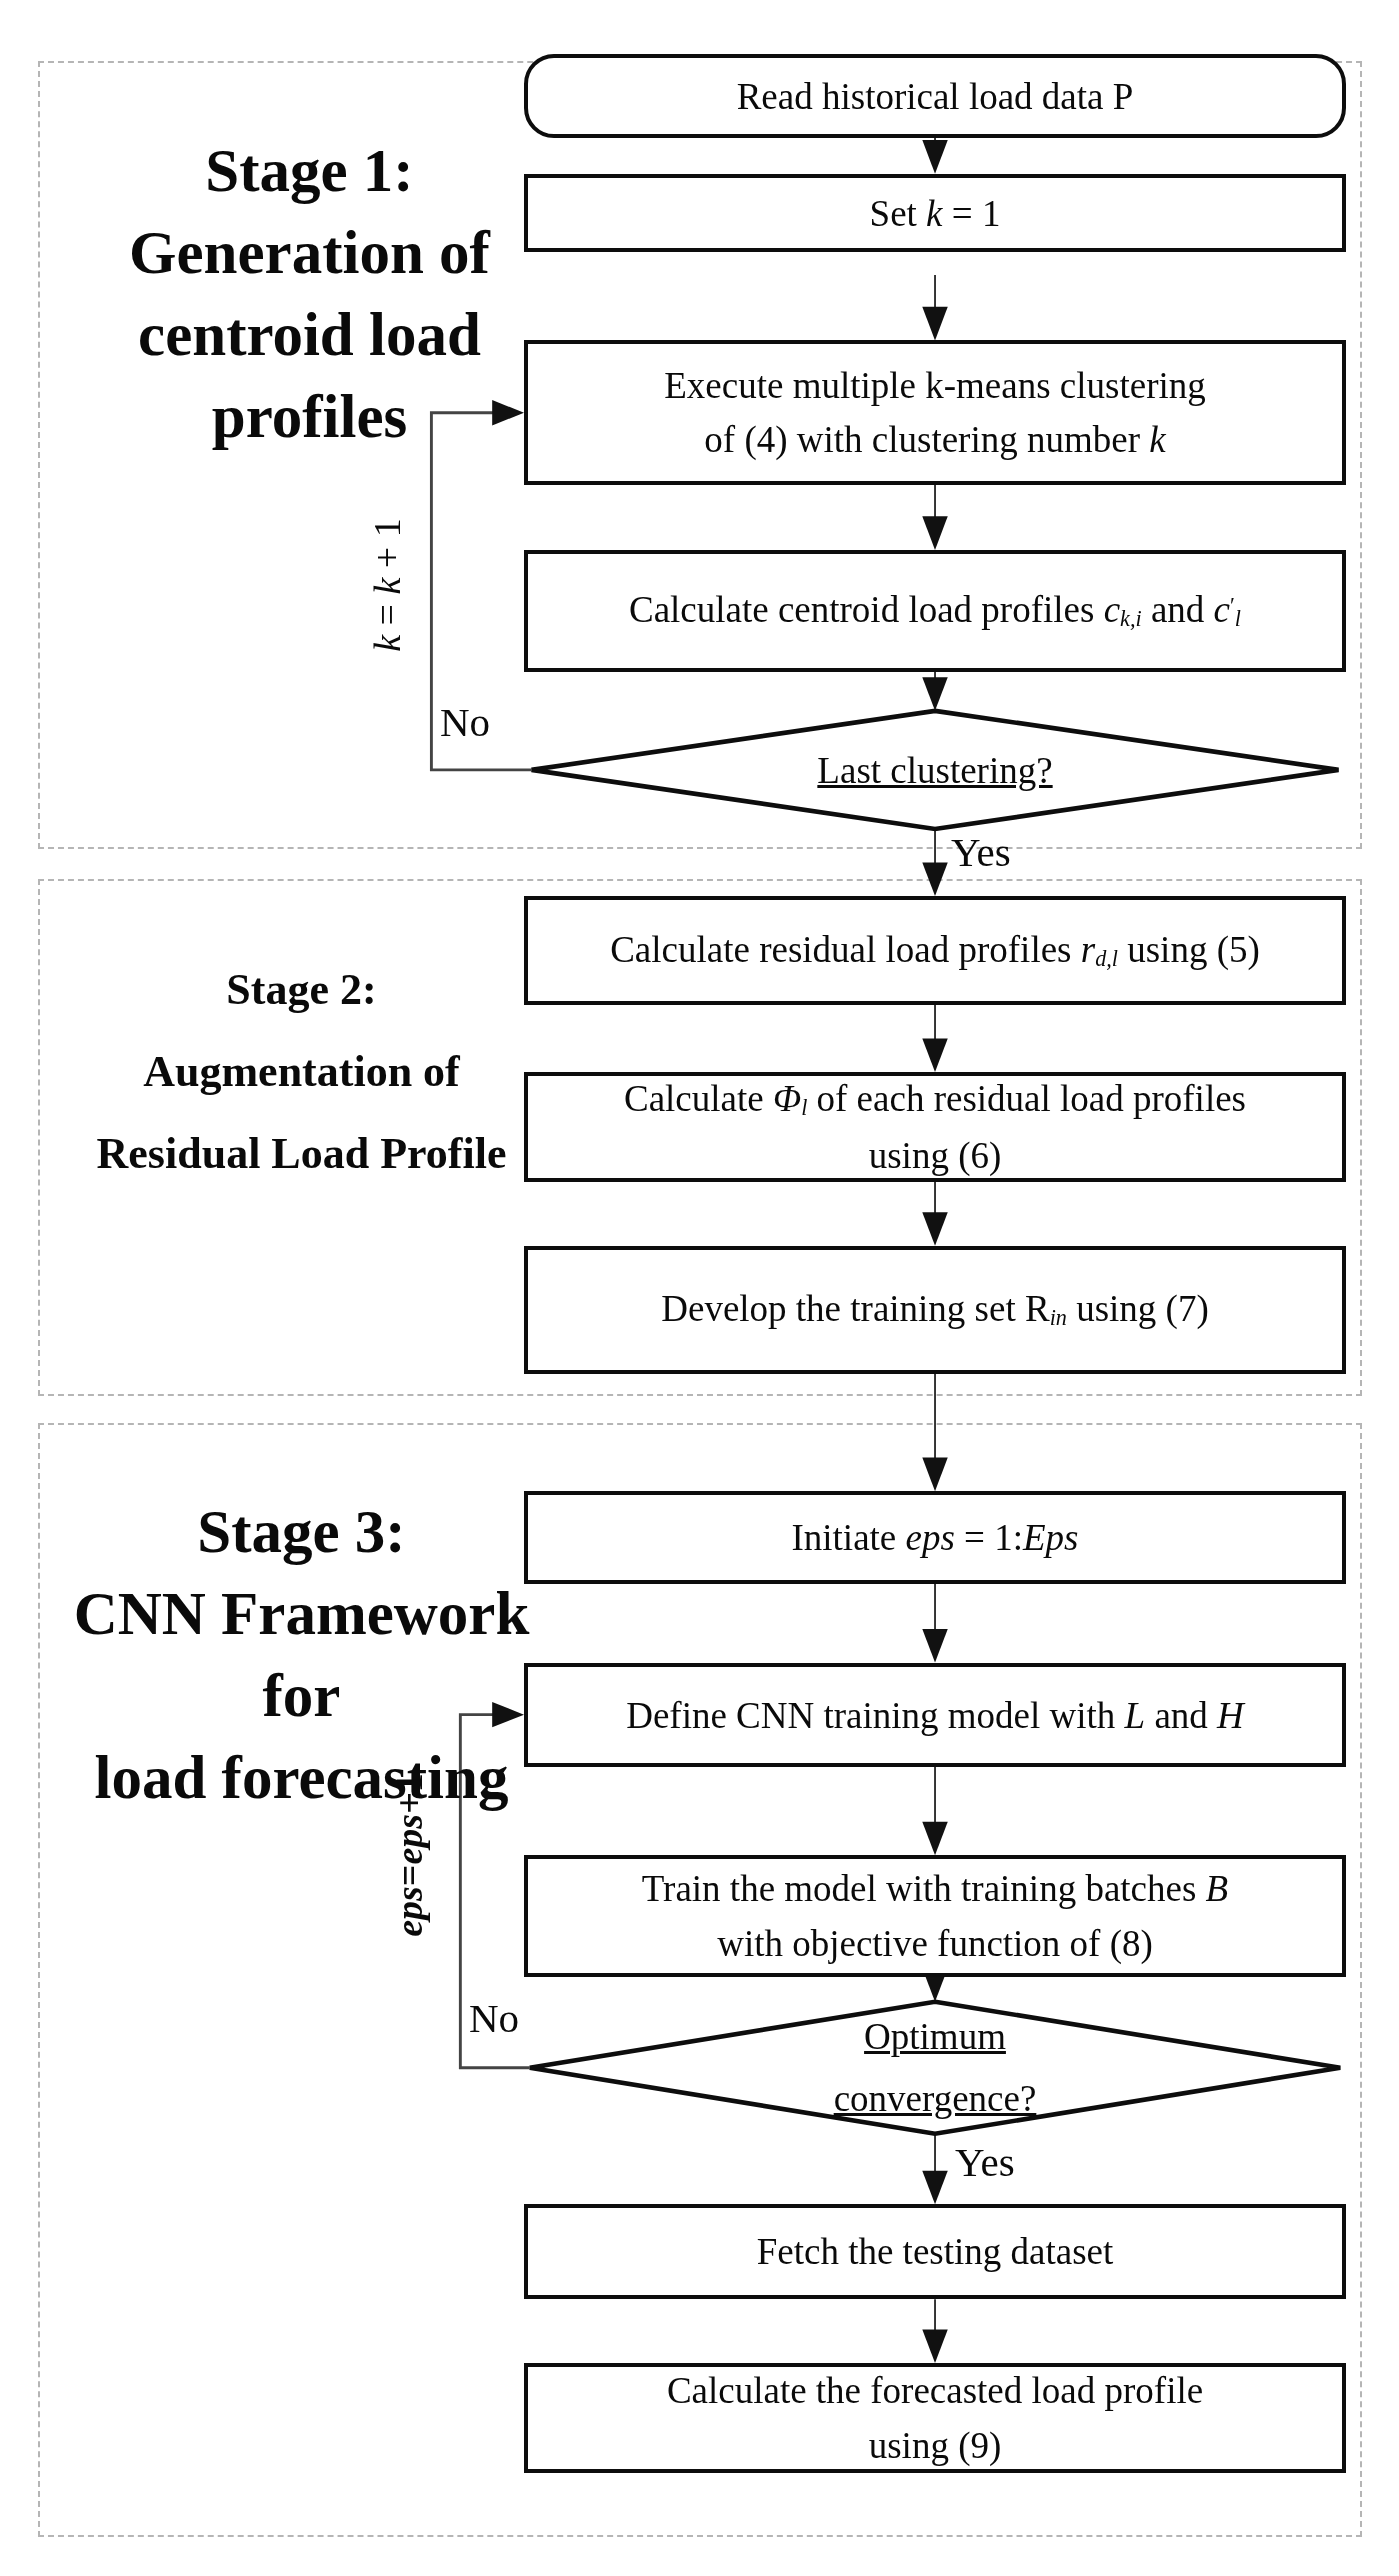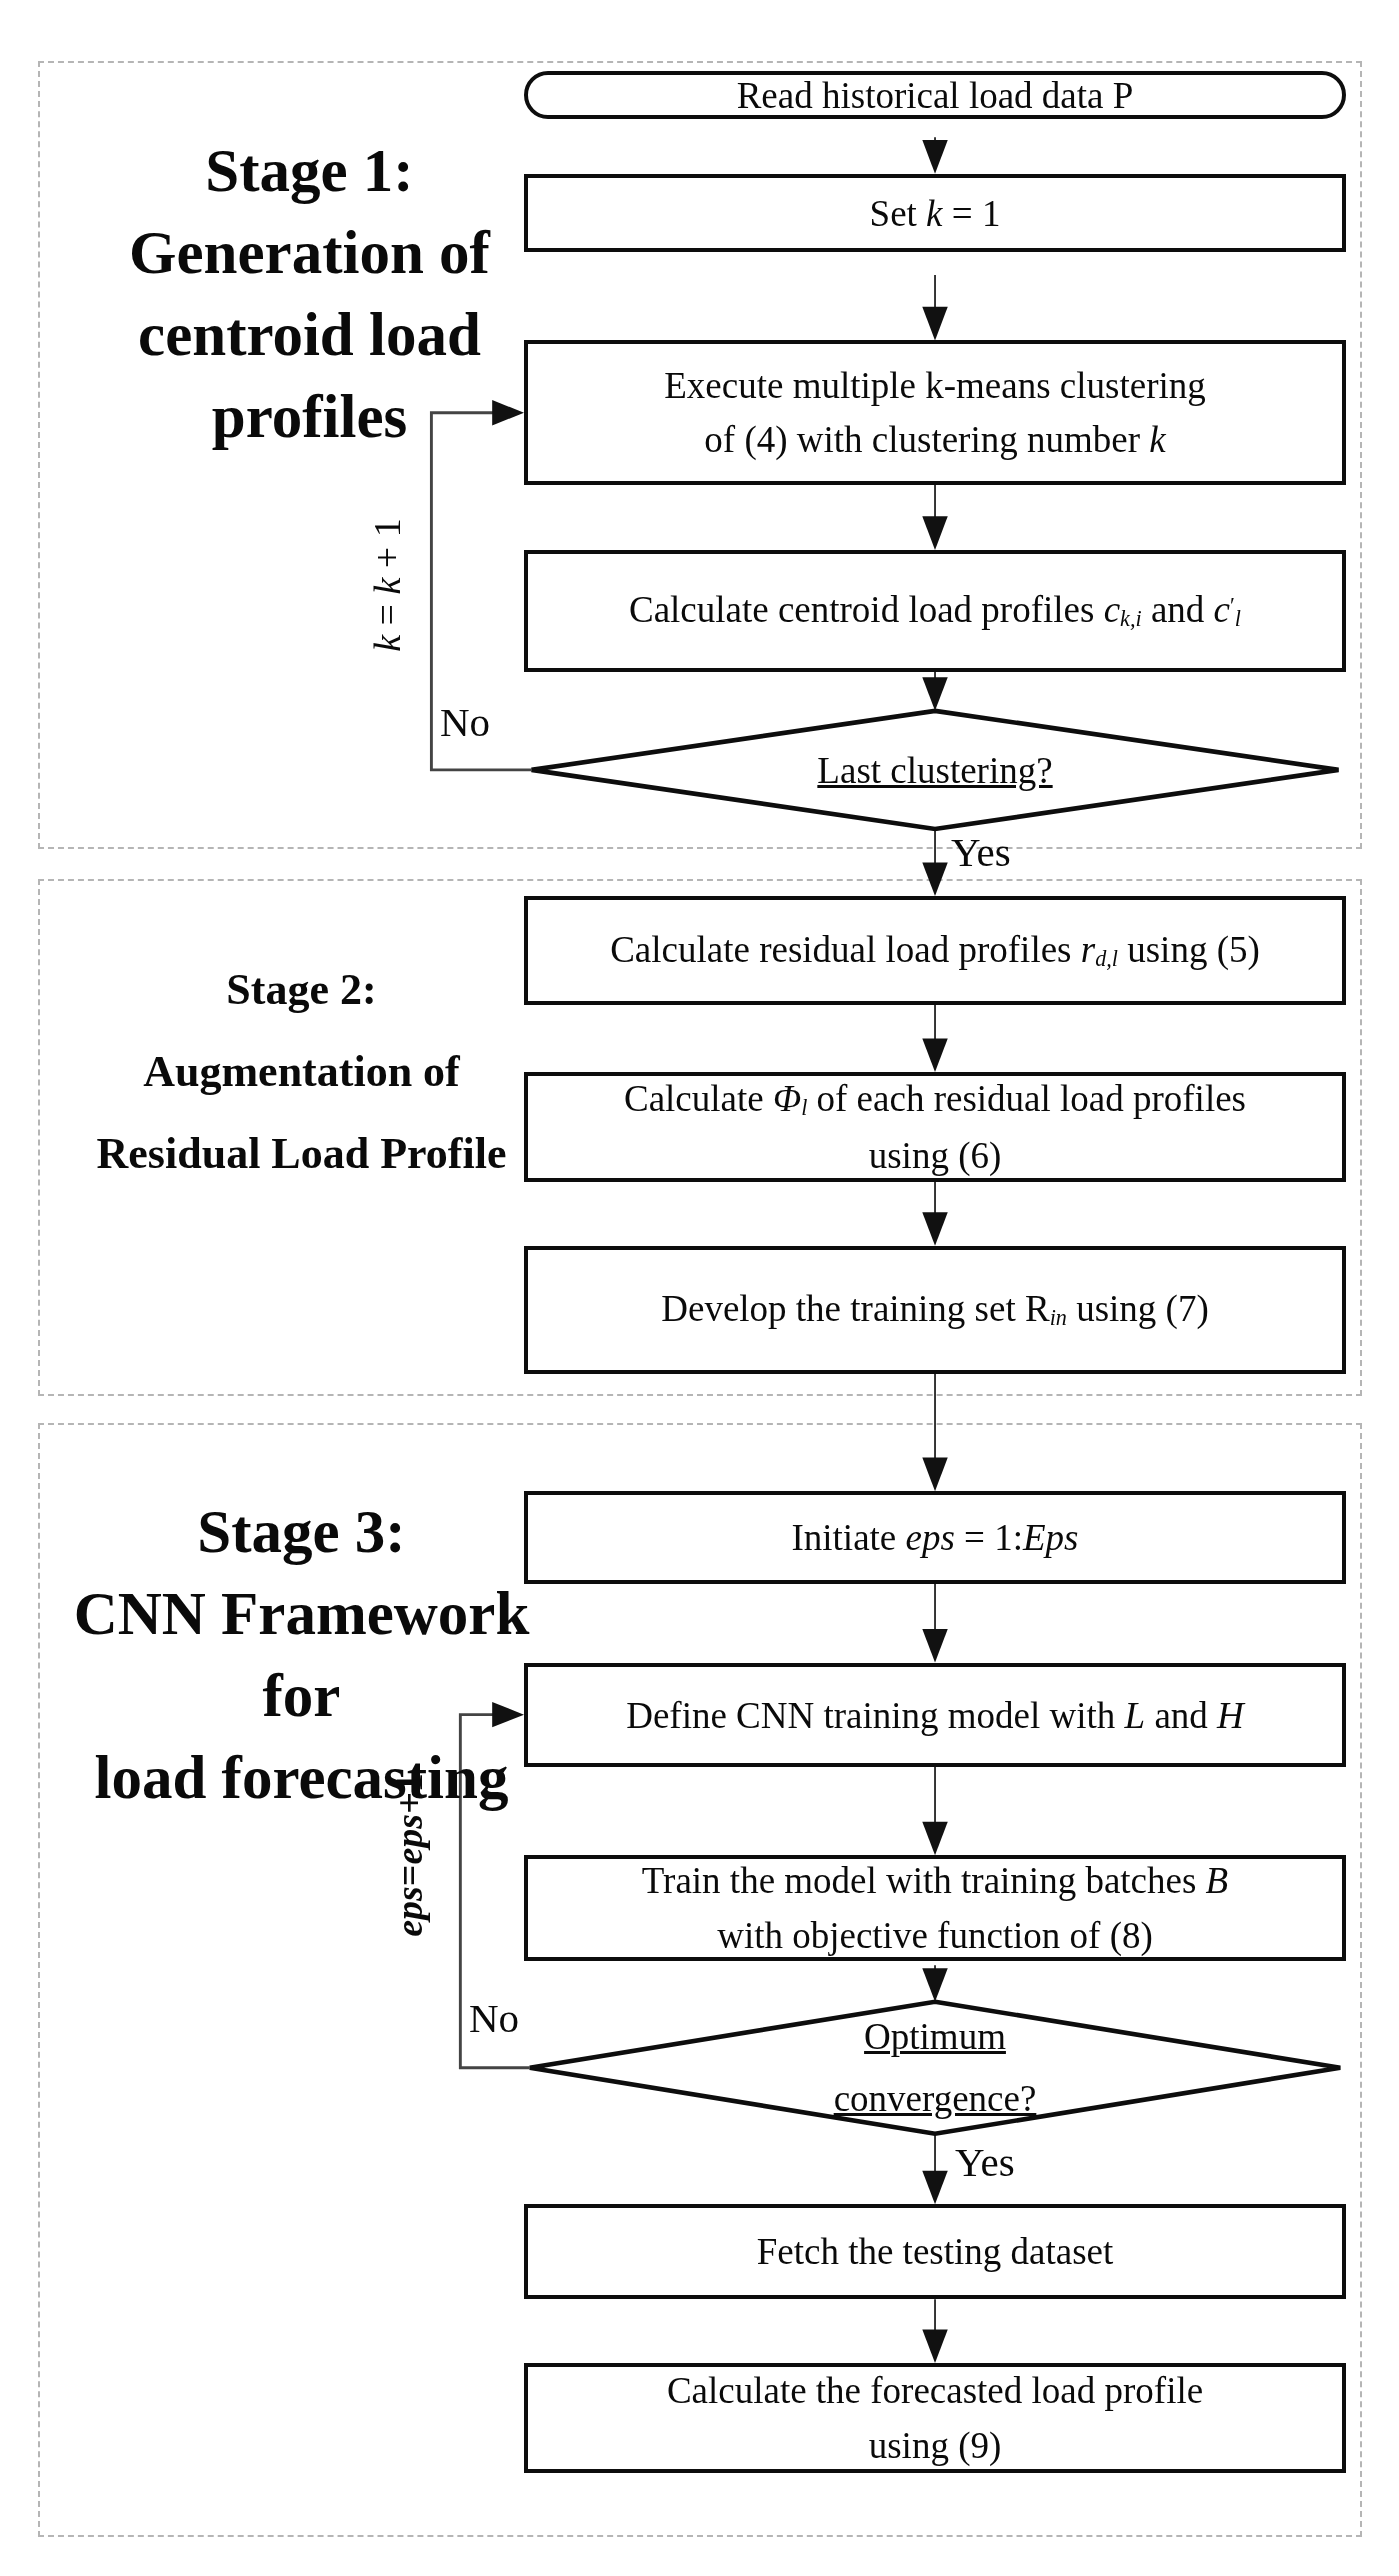"Read historical load data P" div.node { height: 48px -> 84px; top: 71px -> 54px }
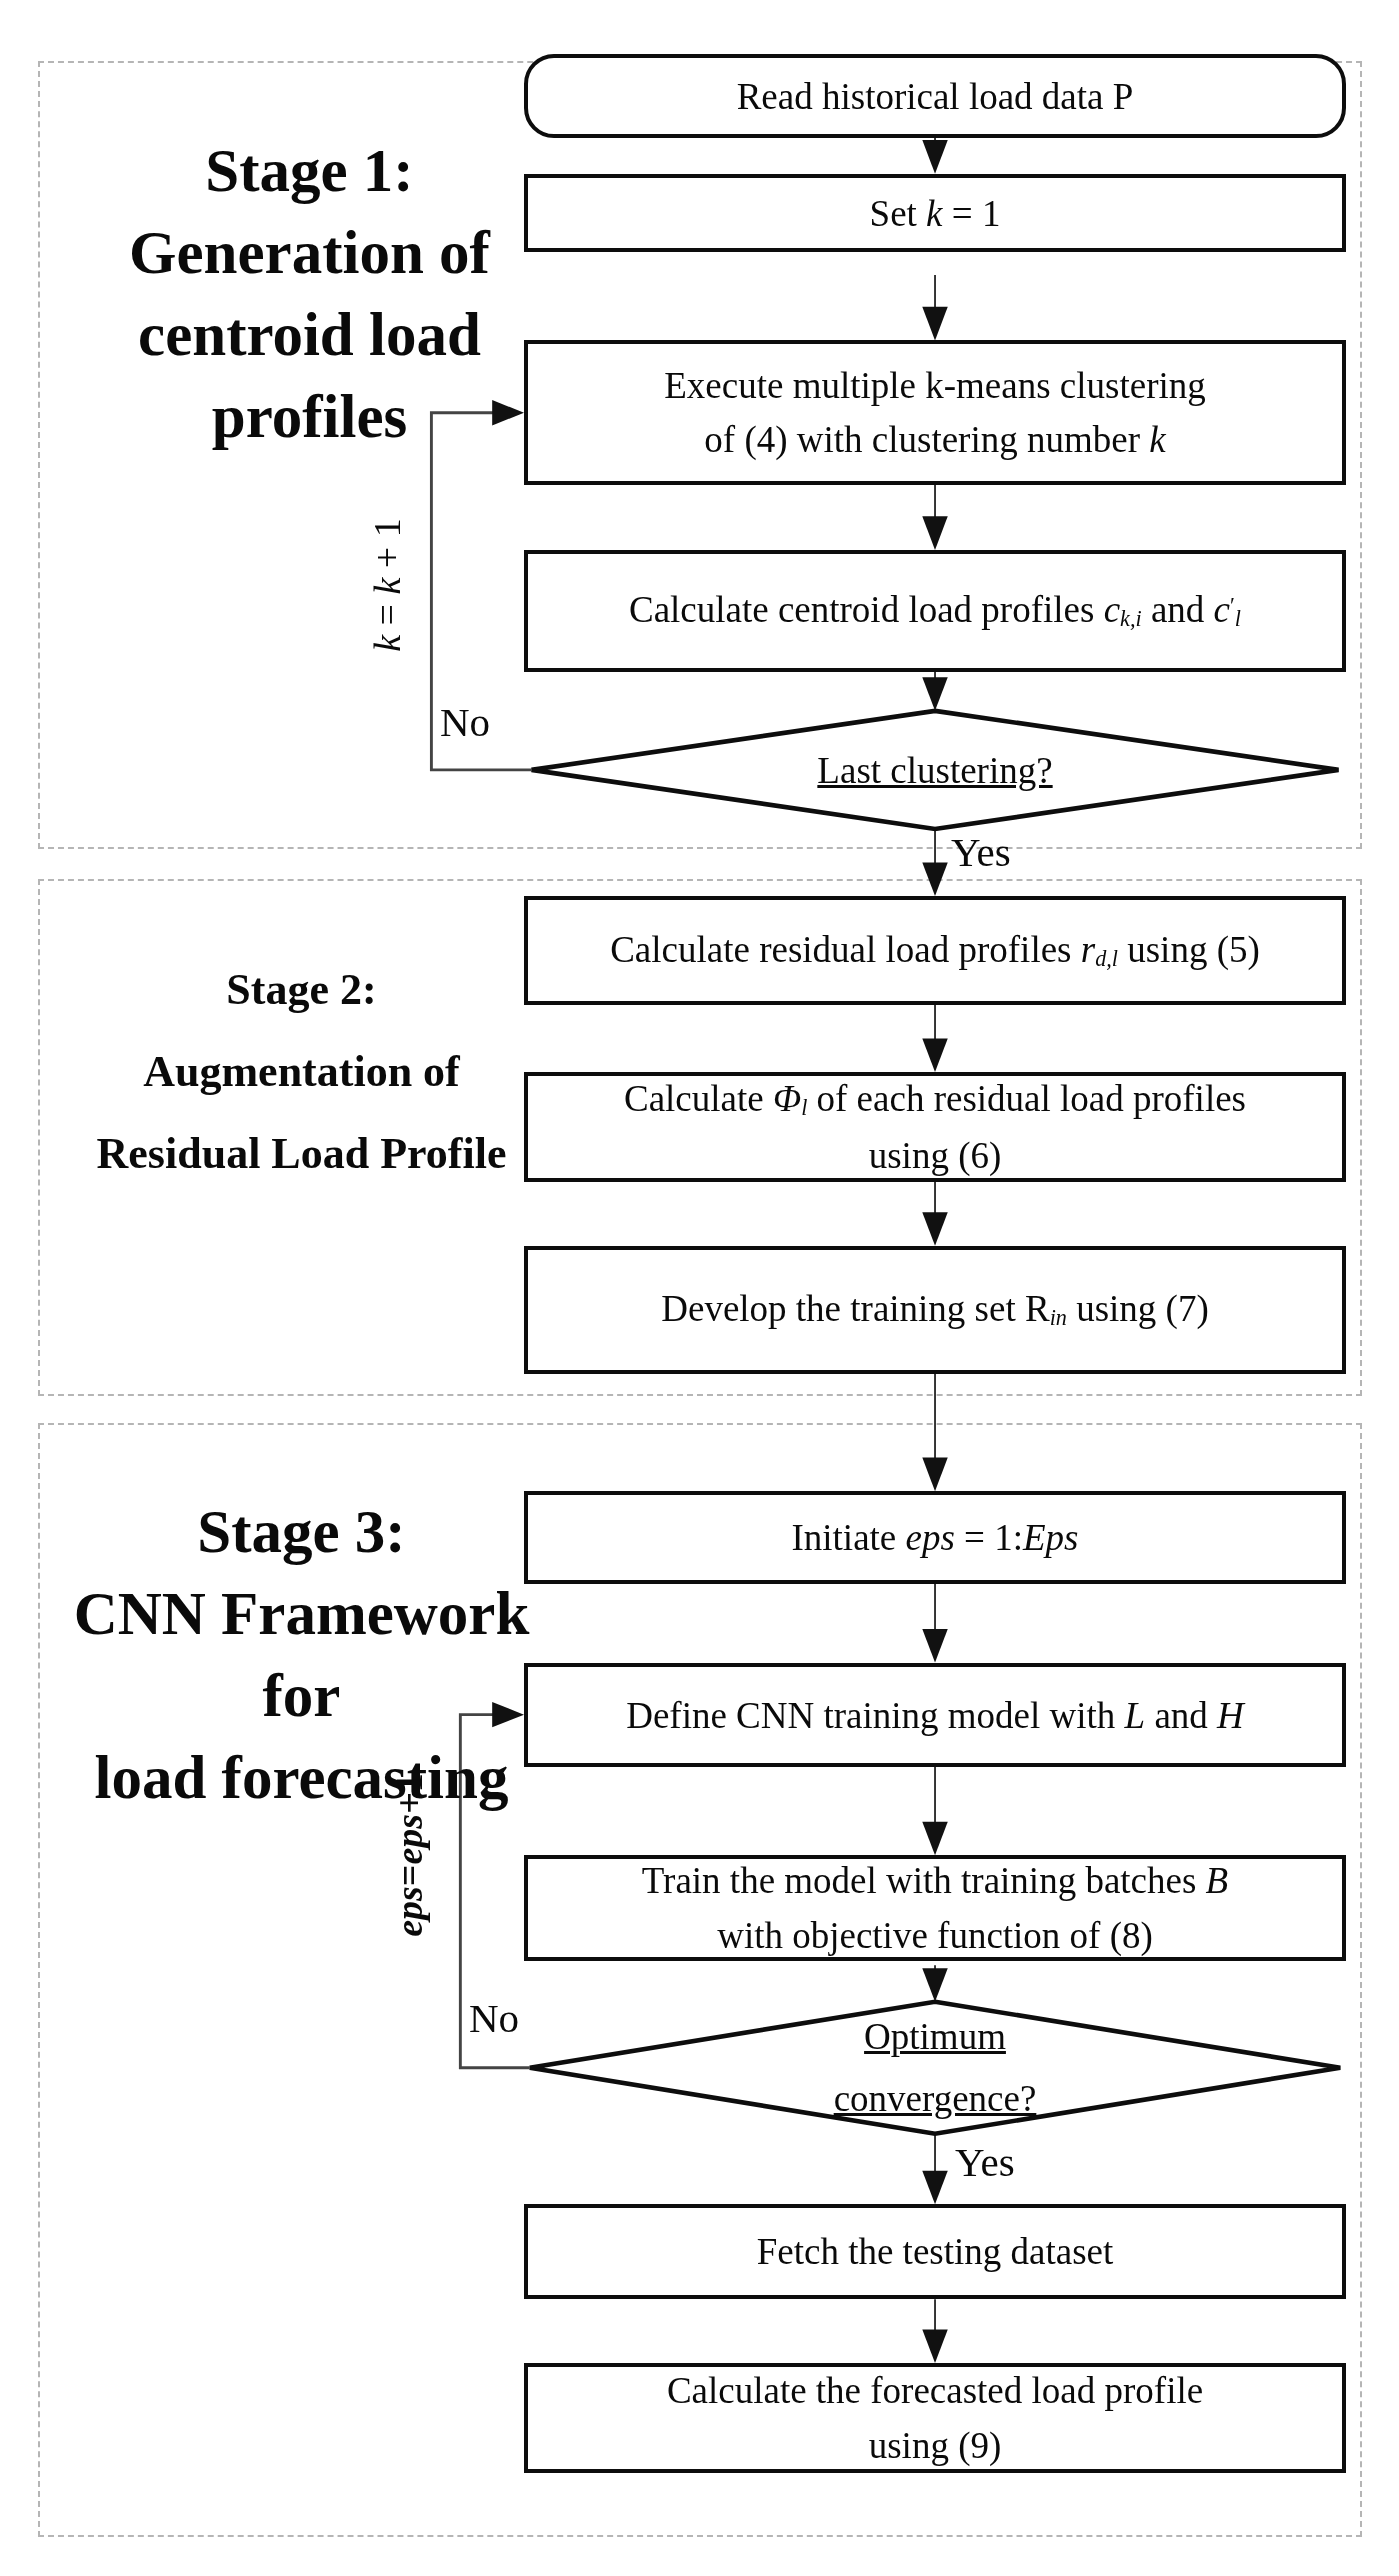"Train the model with training" div.node { height: 106px -> 122px }
